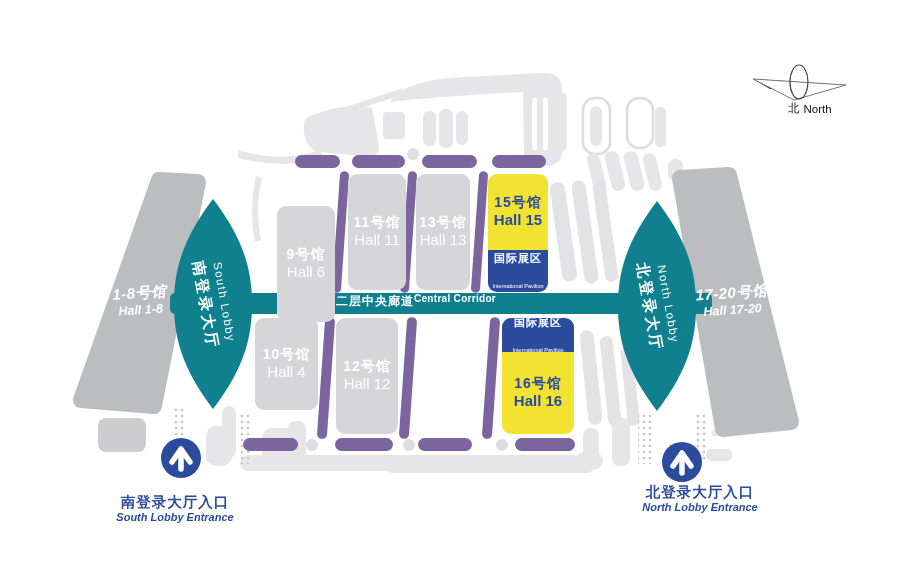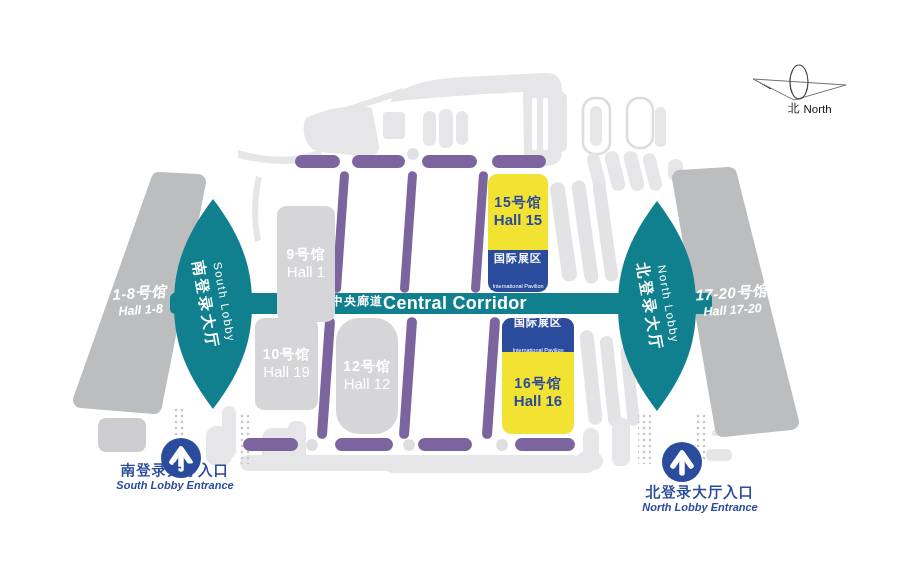"11号馆" div.ov { html: none -> <div> <div>11号馆</div> <div>Hall 11</div> </div> }
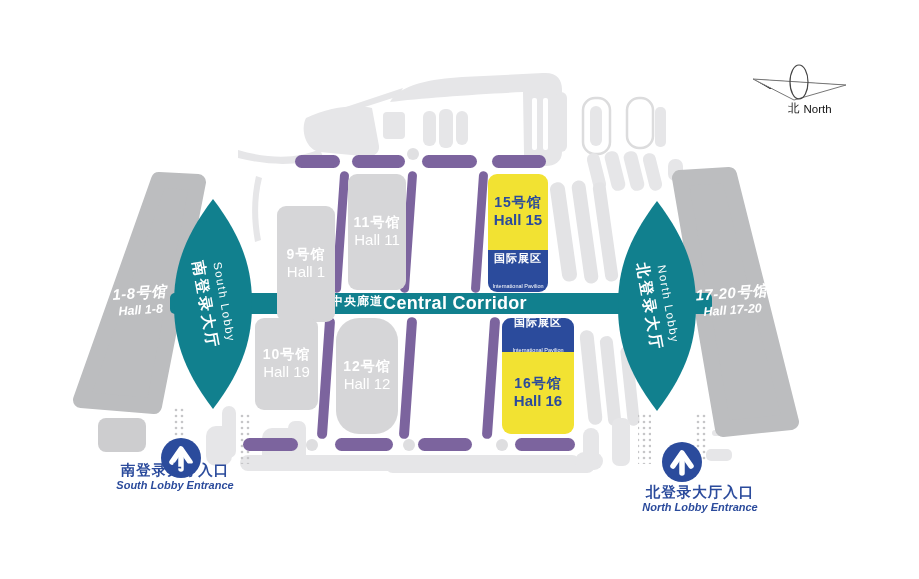"13号馆" div.ov { html: none -> <div> <div>13号馆</div> <div>Hall 13</div> </div> }
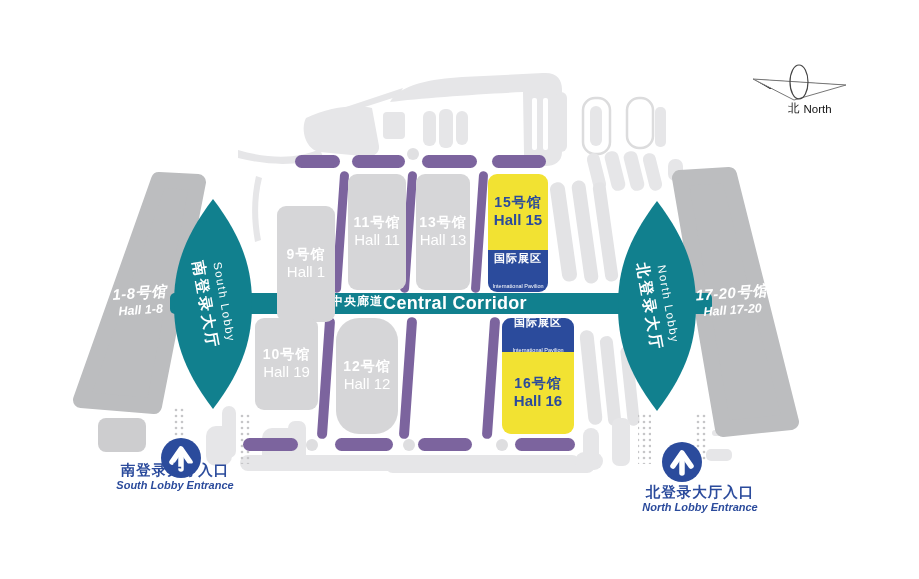"Hall 1" div.en { text: 1 -> 6 }
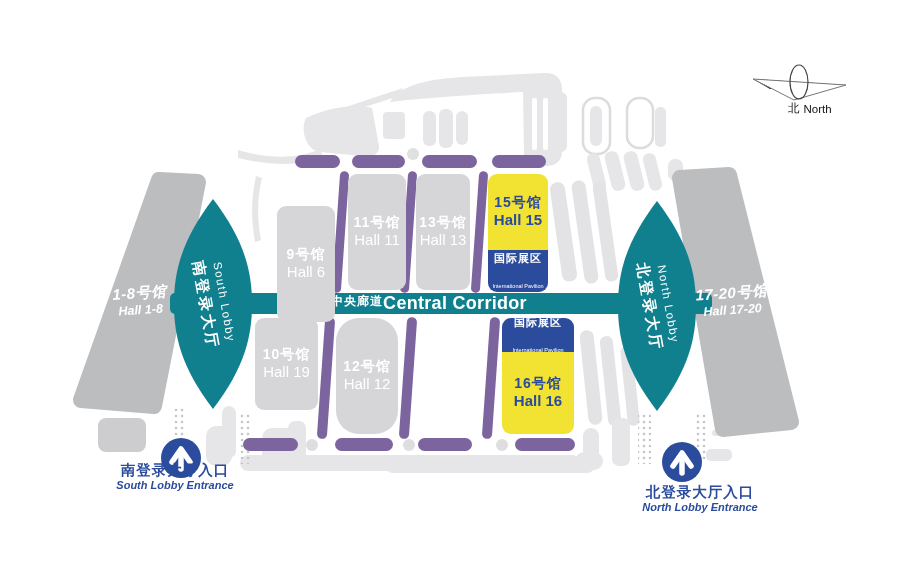"Central Corridor" .corridor-label .en { font-size: 18px -> 10px }
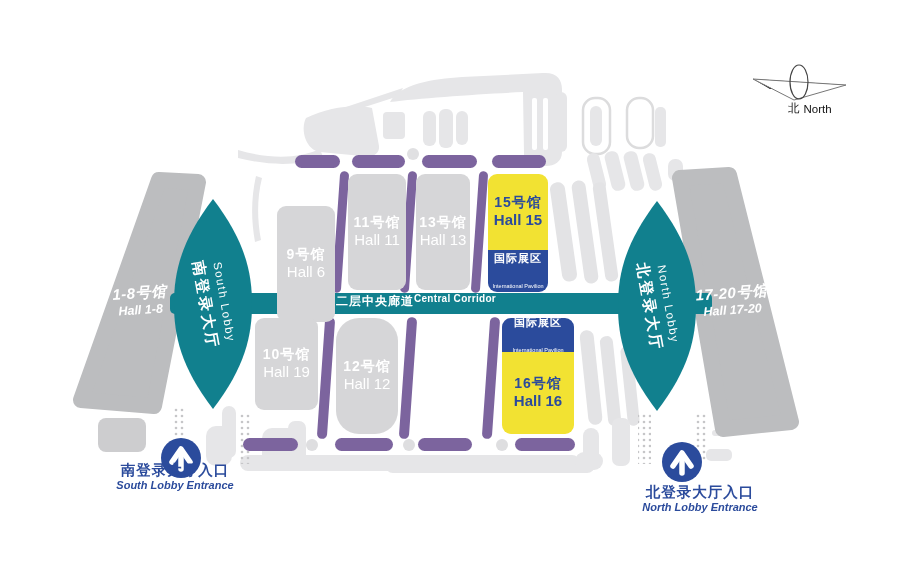"Hall 19" div.en { text: 19 -> 4 }
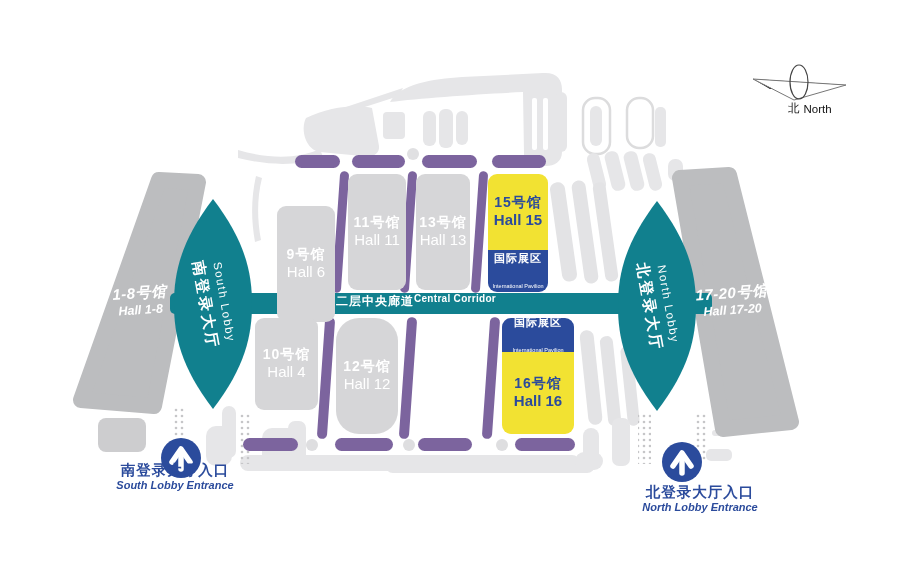"12号馆" div.ov { border-radius: 23px -> none }
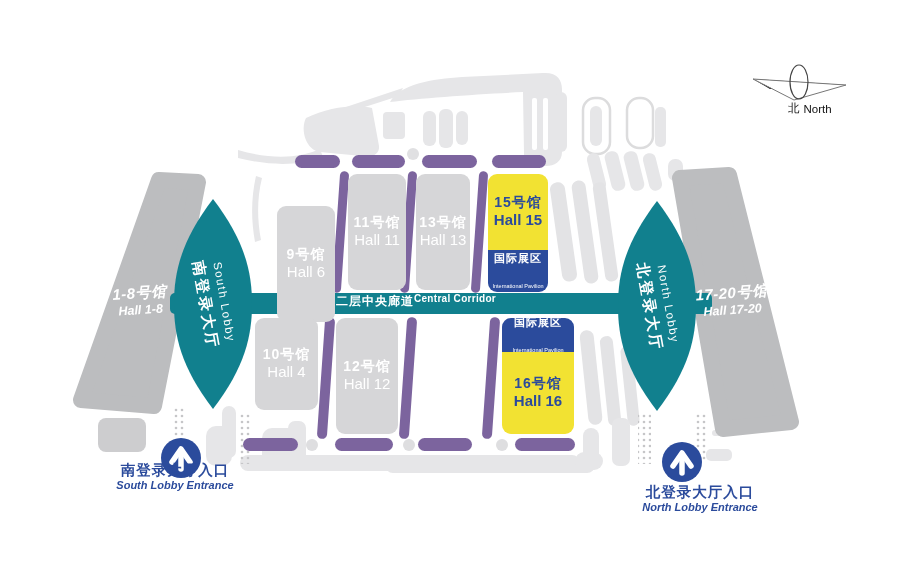"南登录大厅入口" div.ov { top: 462px -> 494px }
